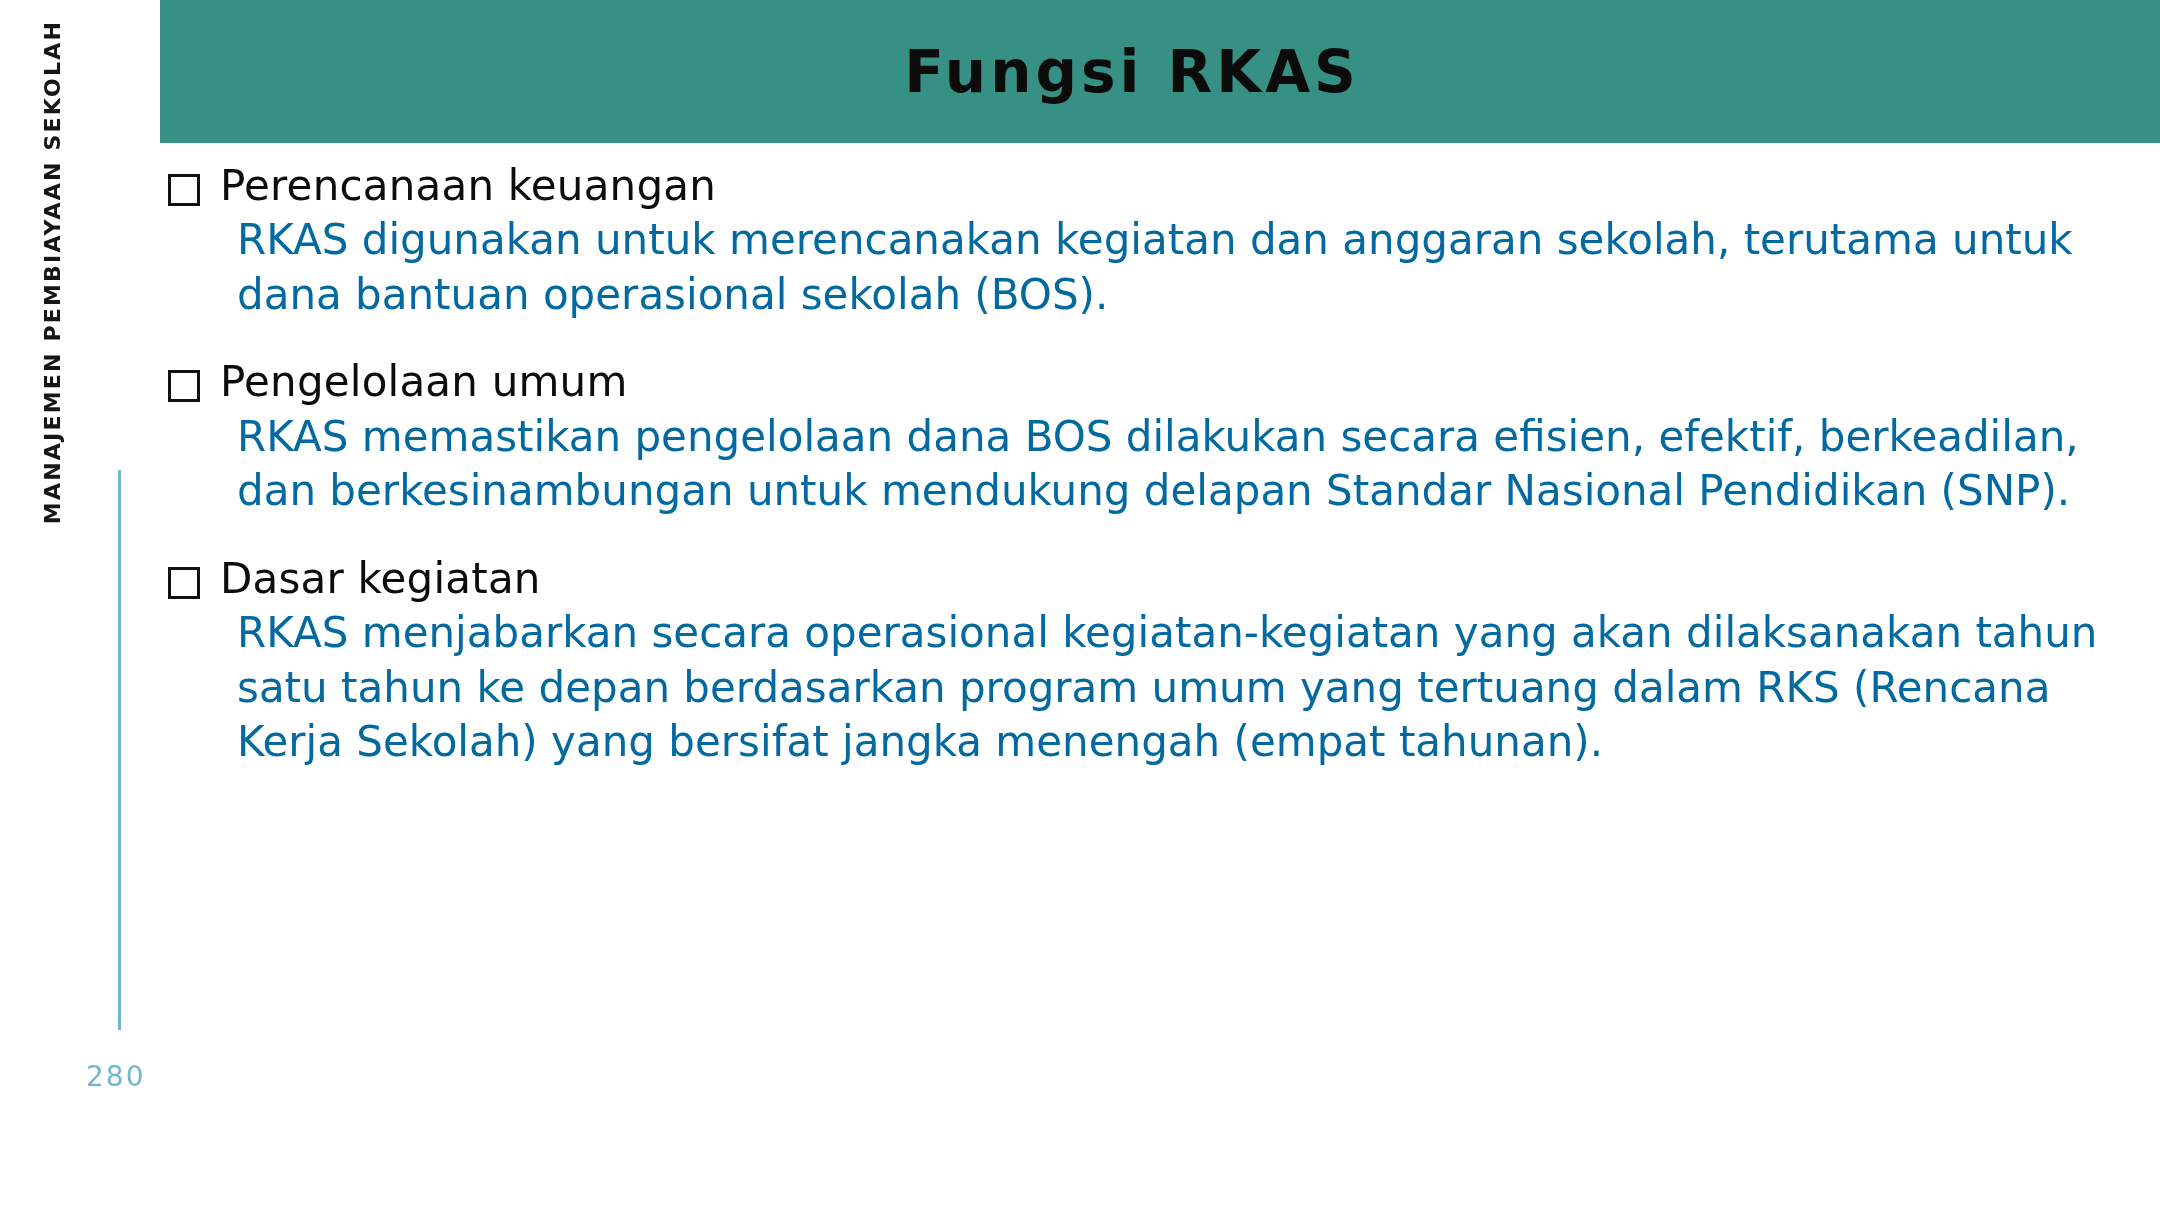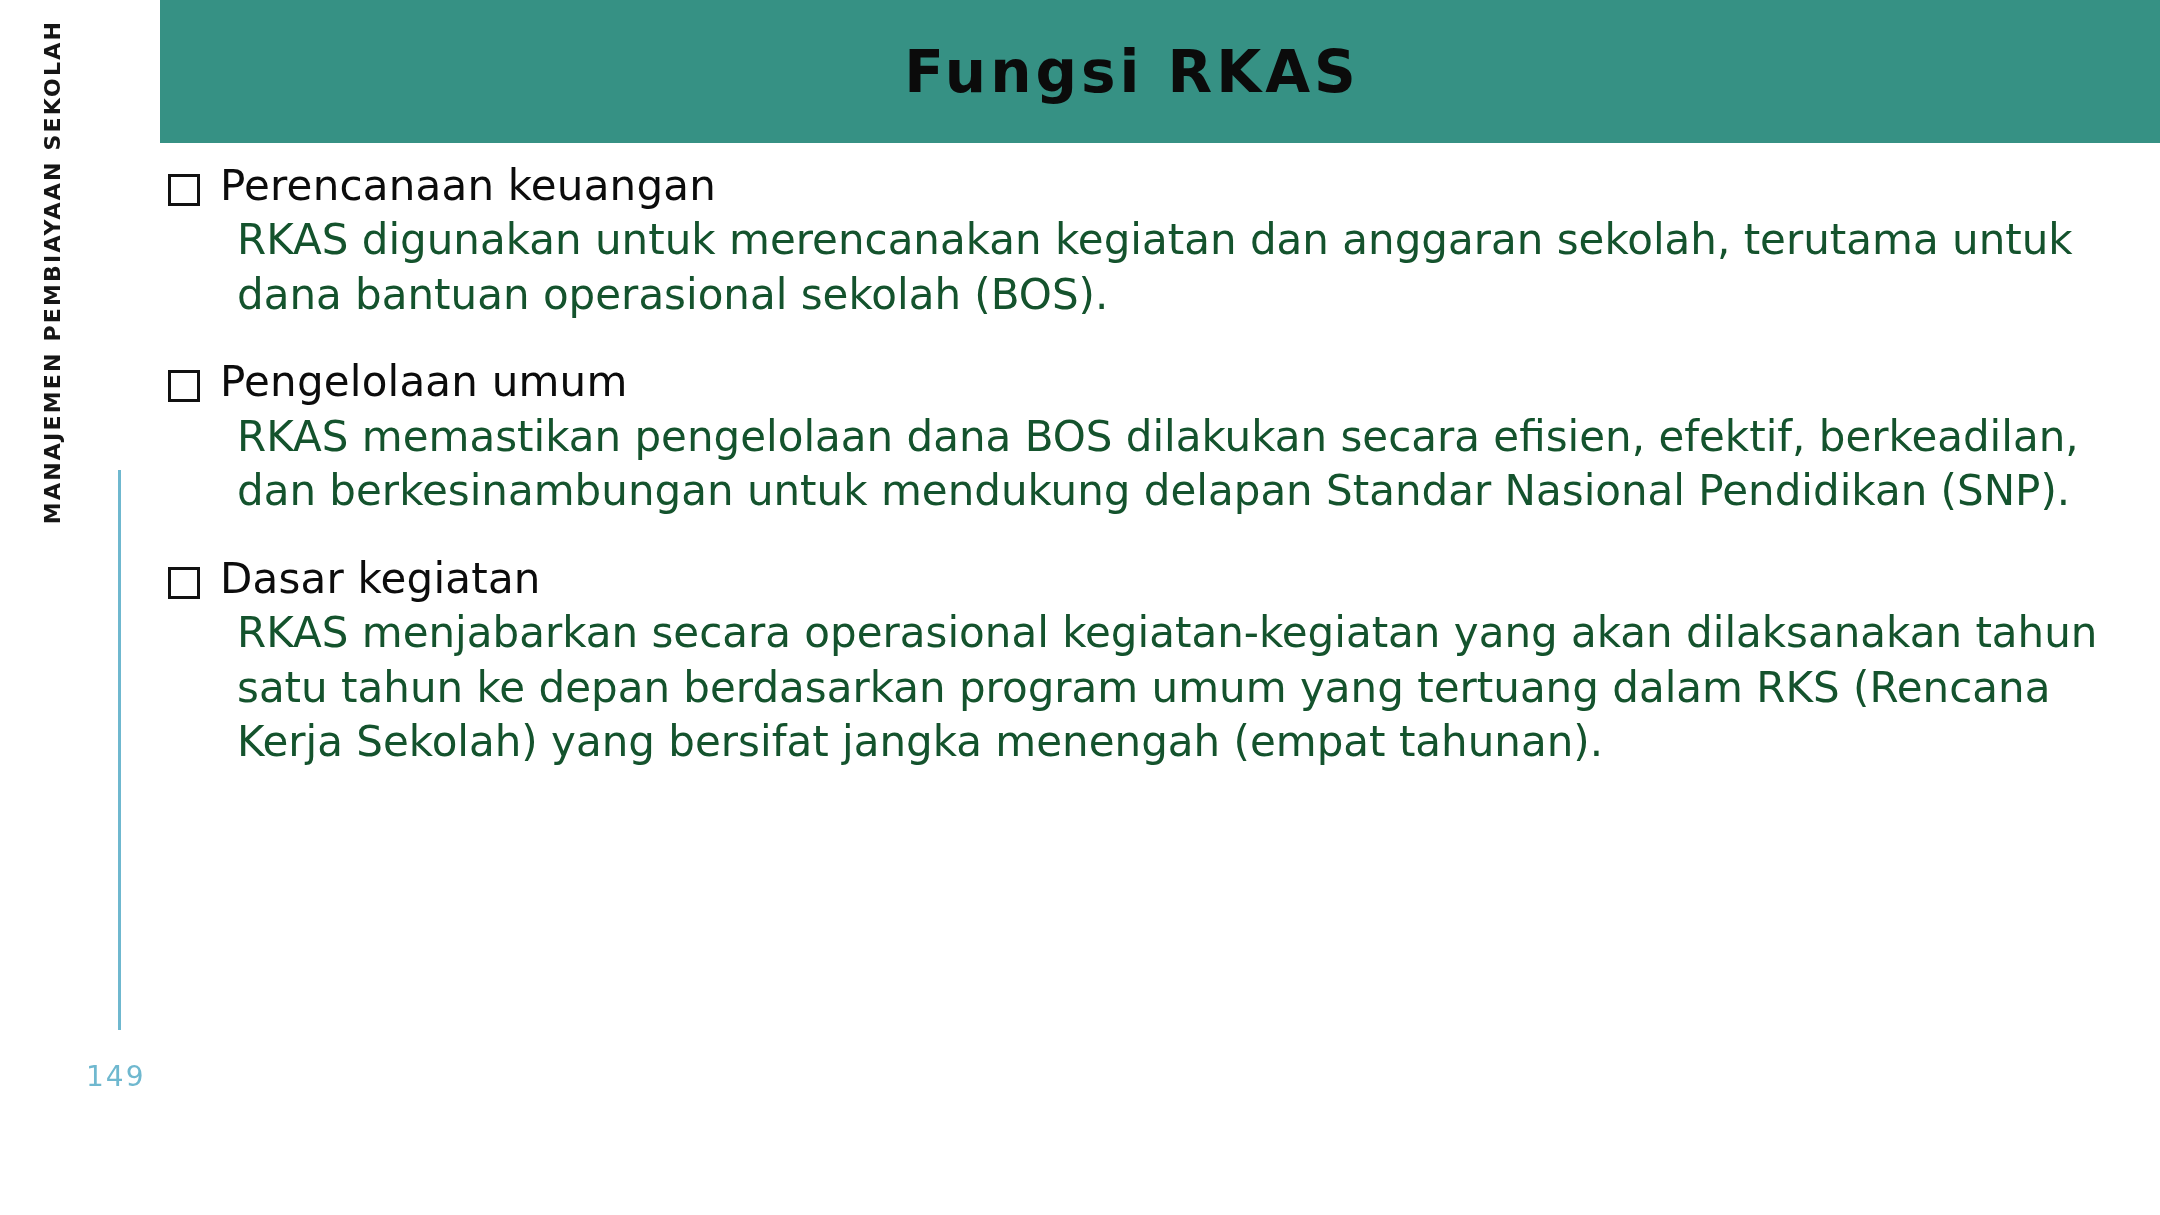"RKAS digunakan untuk merencanakan" .para { color: #14532d -> #0369a1 }
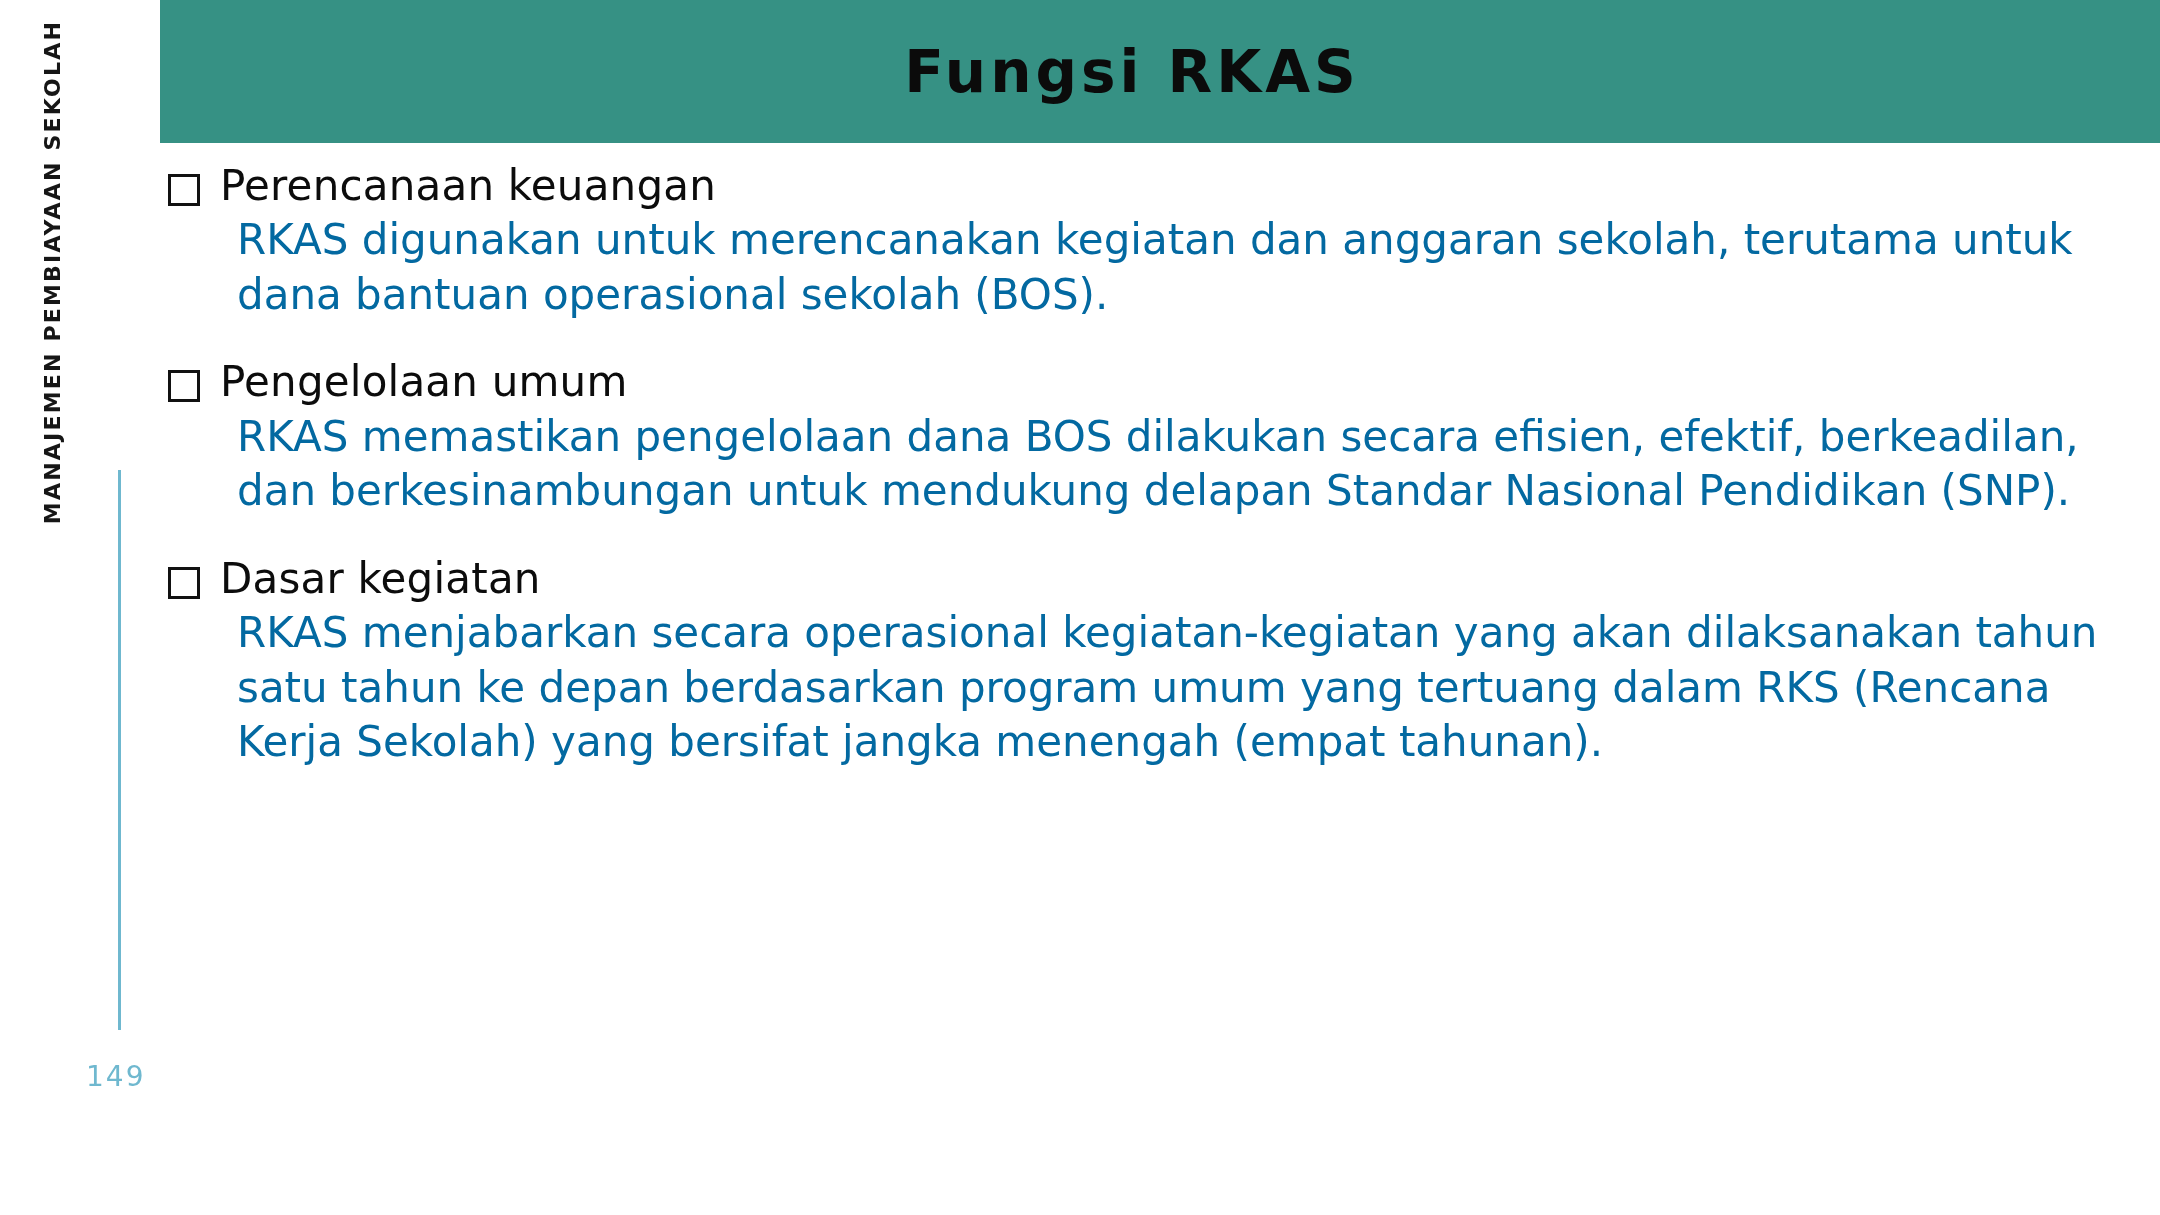"149" div.page-number { text: 149 -> 280 }
